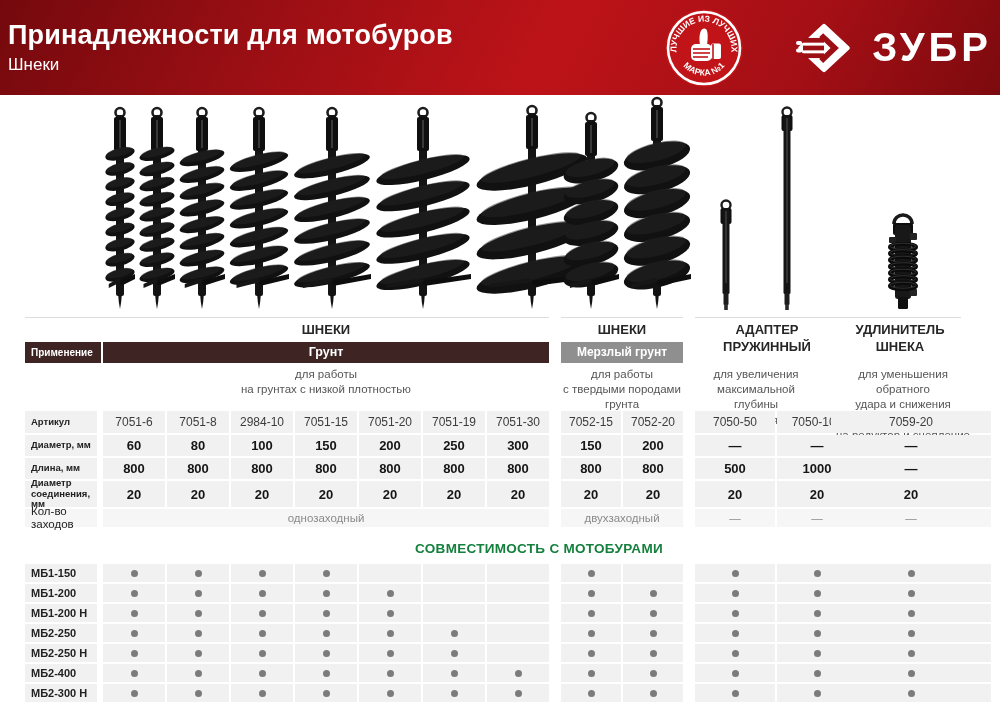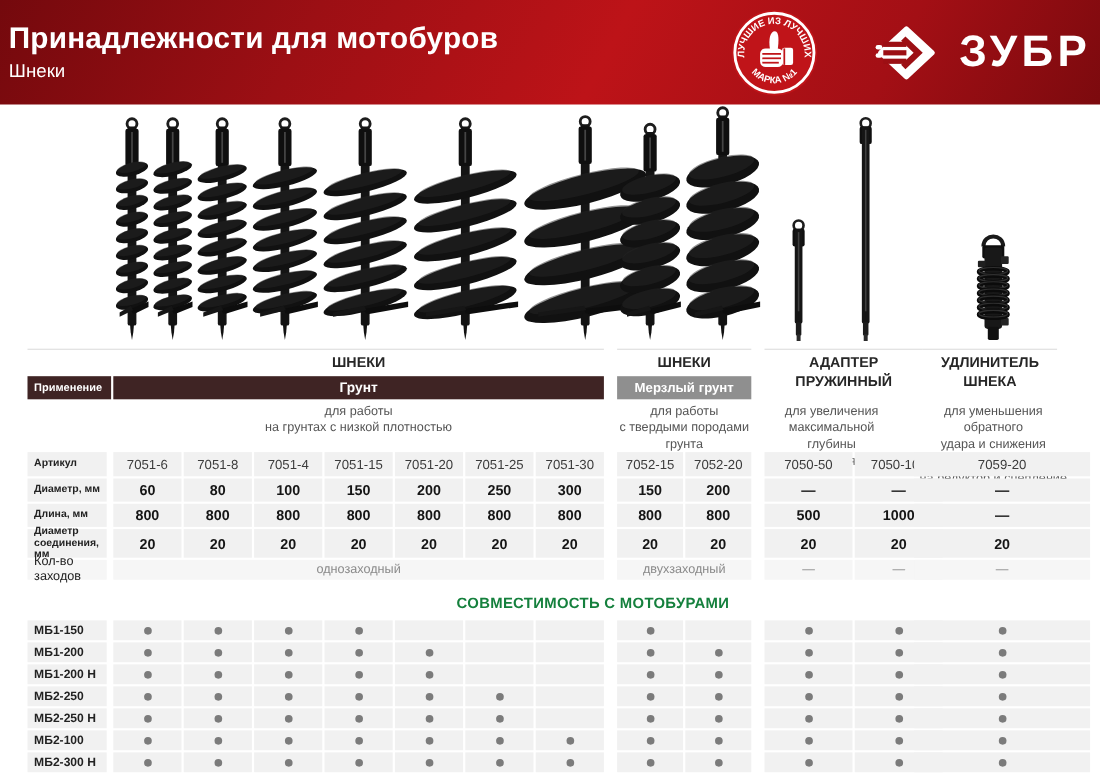"7051-4" div.cell { text: 7051-4 -> 2984-10 }
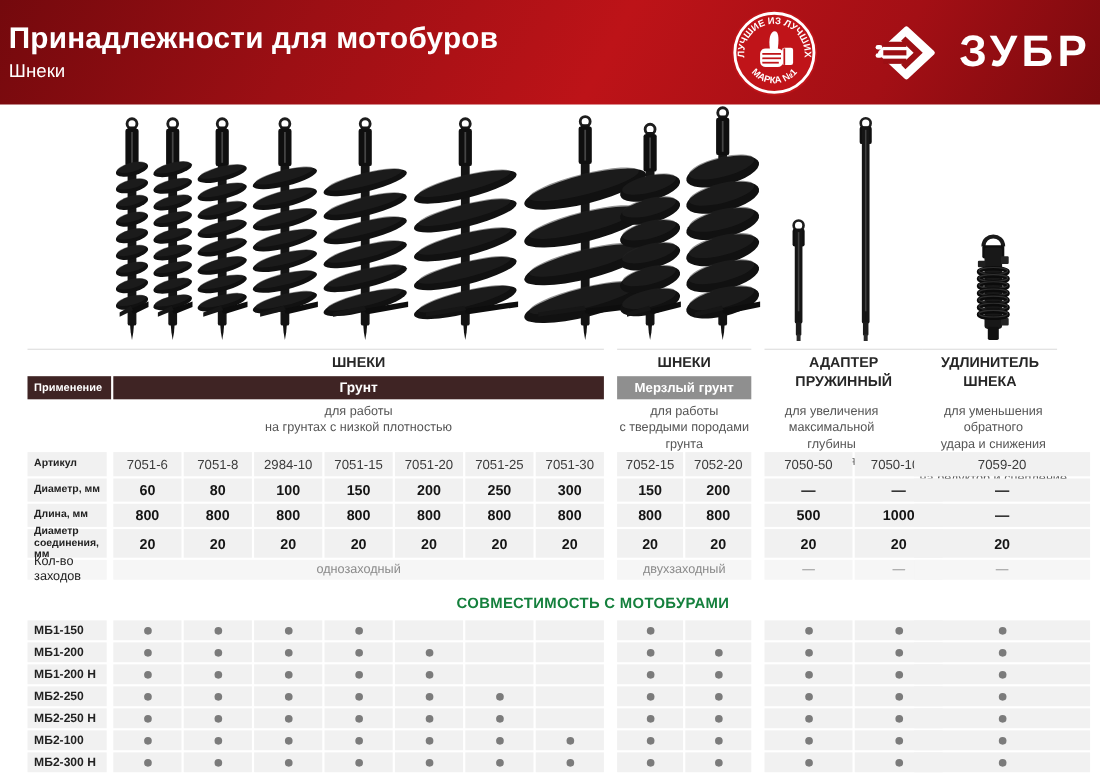"7051-25" div.cell { text: 7051-25 -> 7051-19 }
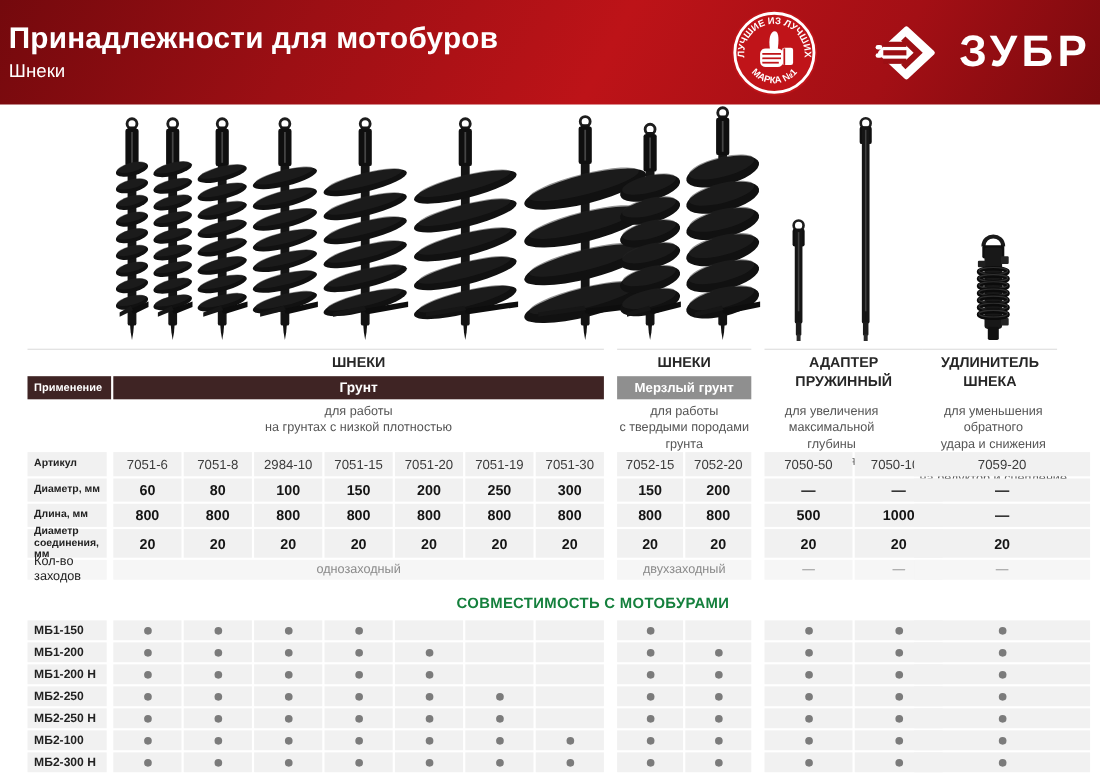"МБ2-100" div.cell { text: МБ2-100 -> МБ2-400 }
